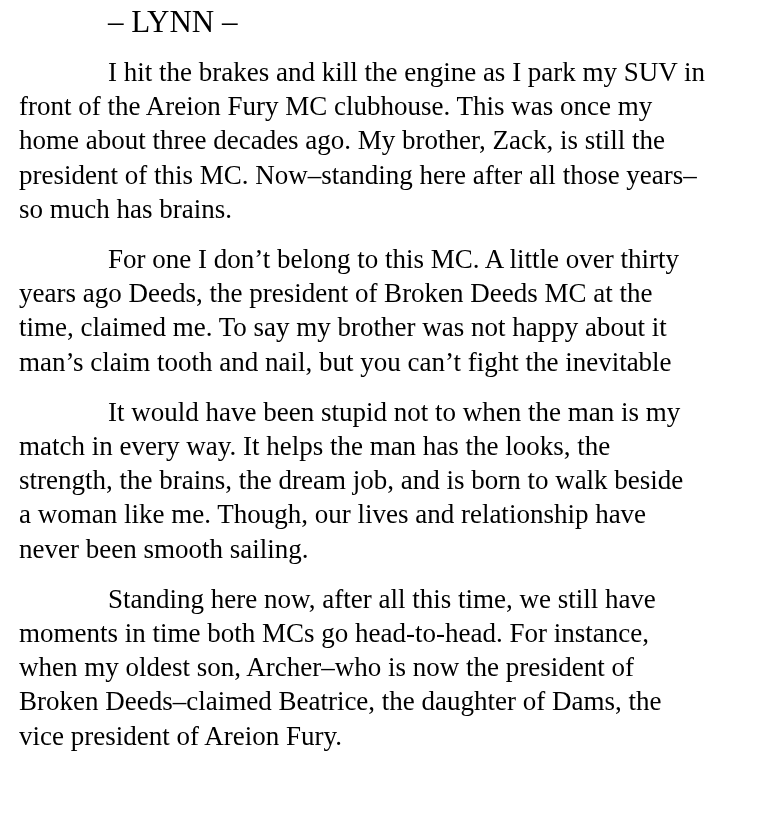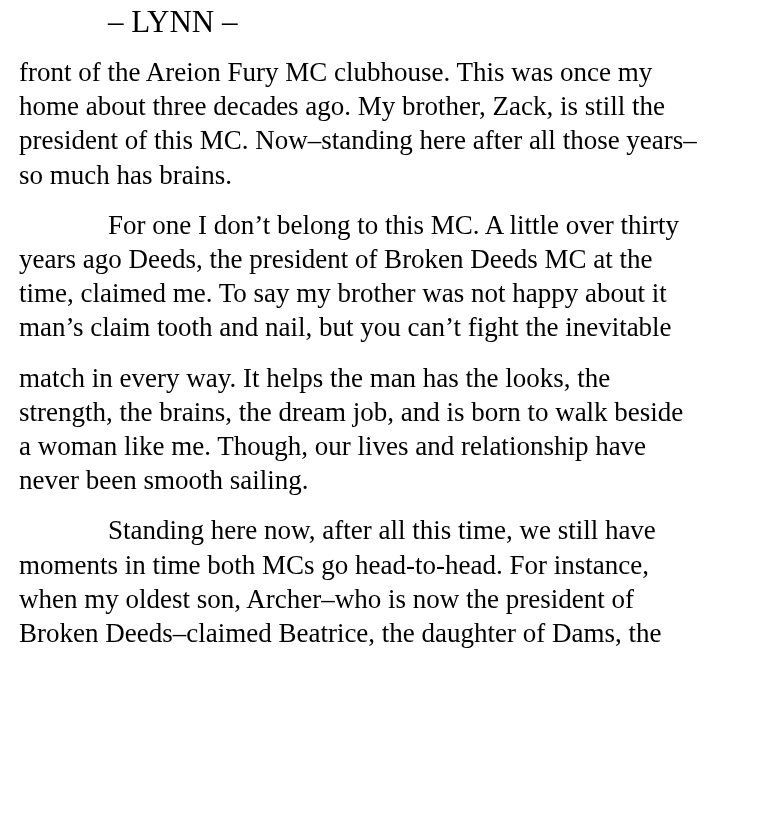"I hit the brakes and" span.line { html: none -> <span>I hit the brakes and kill the engine as I park my SUV in</span> }
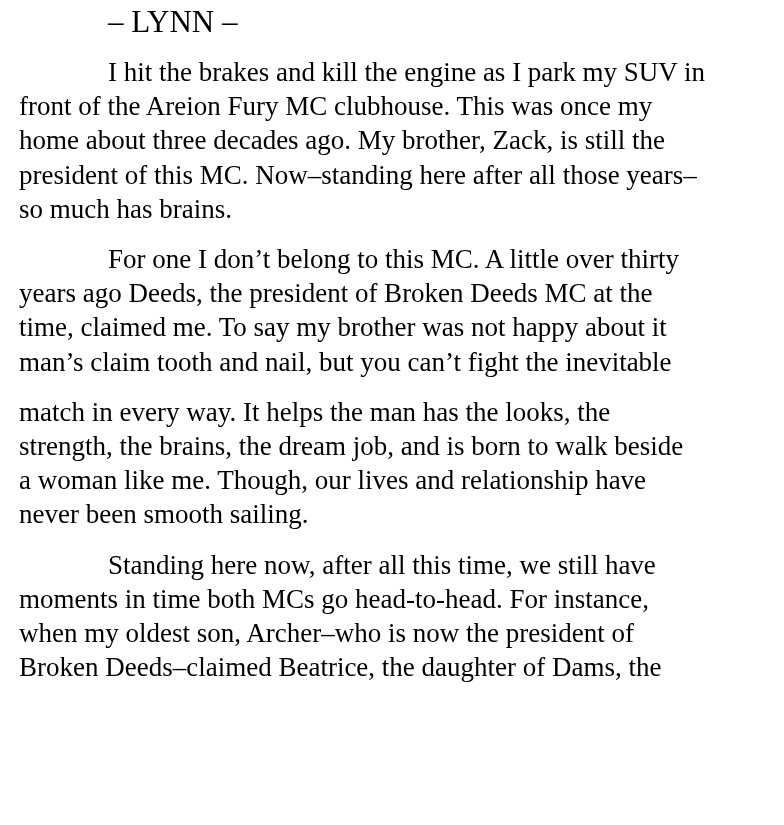"It would have been stupid" span.line { html: none -> <span>It would have been stupid not to when the man is my</span> }
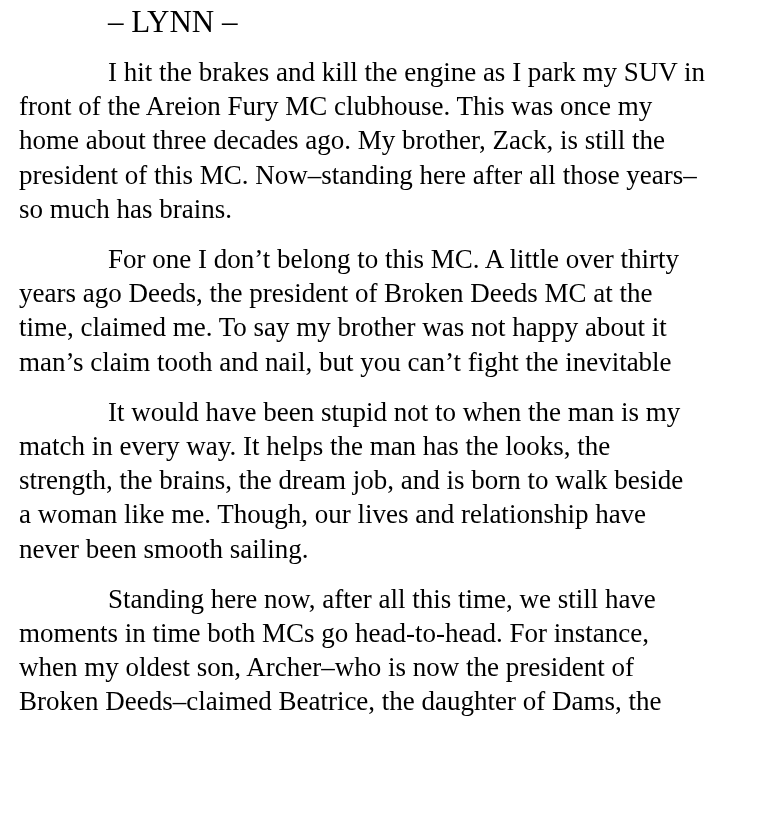"vice president of Areion Fury." span.line { html: none -> <span>vice president of Areion Fury.</span> }
